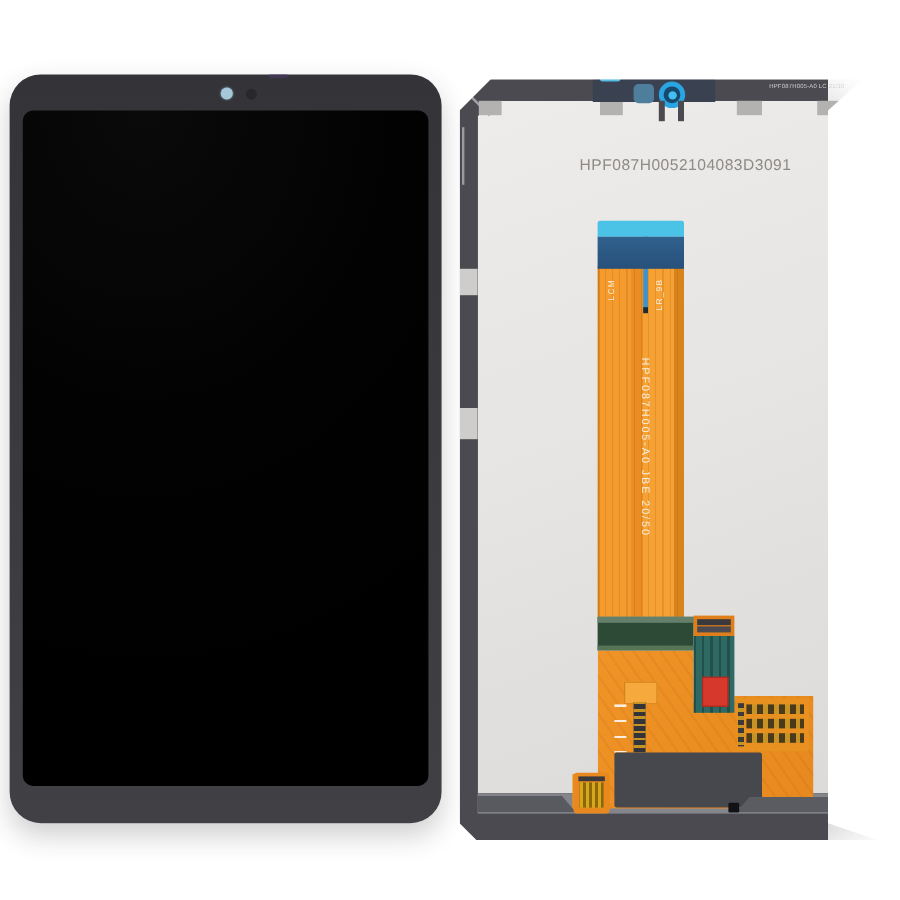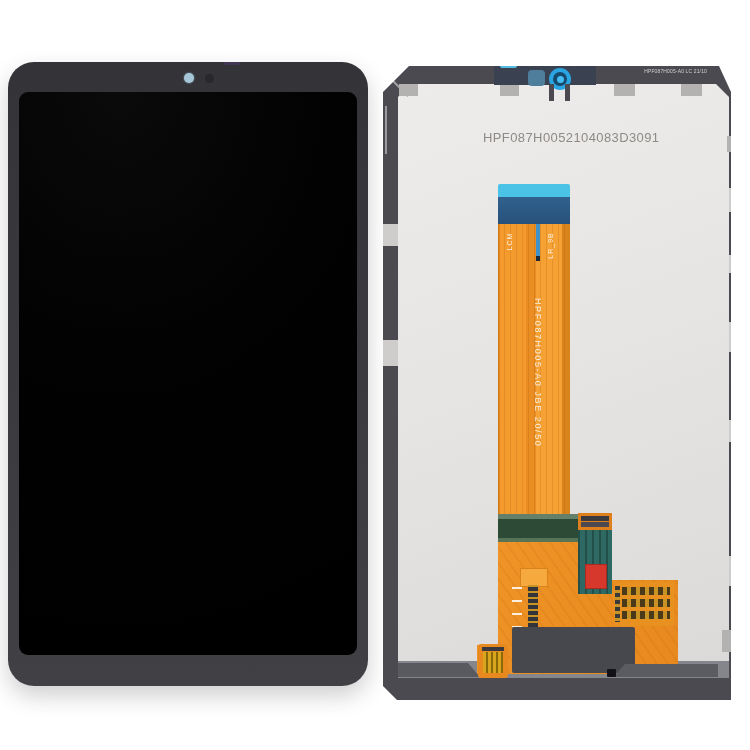"HPF087H0052104083D3091" .panel-back { text-align: right -> none; width: 348px -> 307px }
